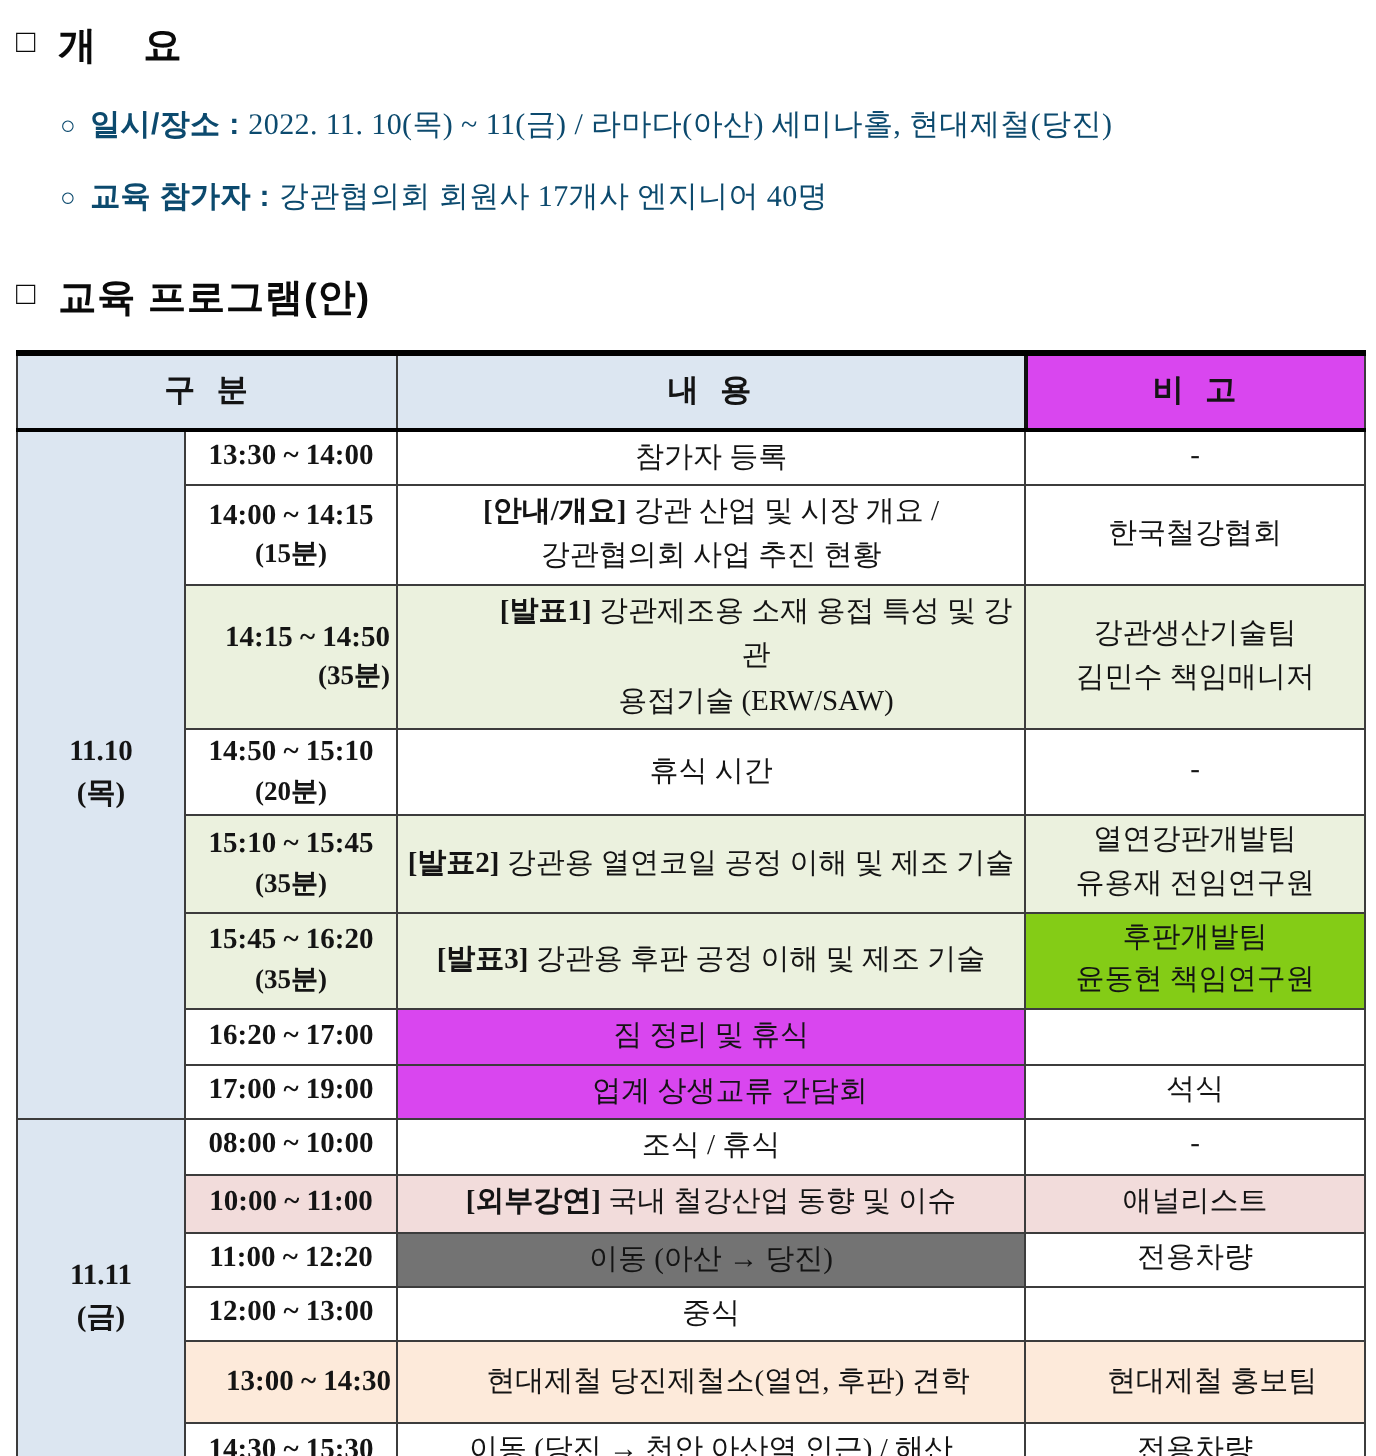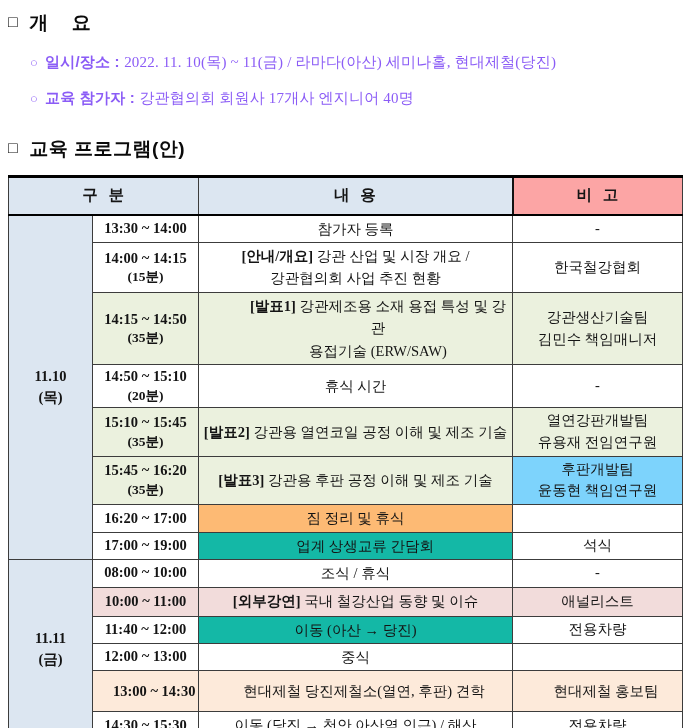"○ 일시/장소 : 2022. 11." .ov-line { color: #8b5cf6 -> #0c4a6e }
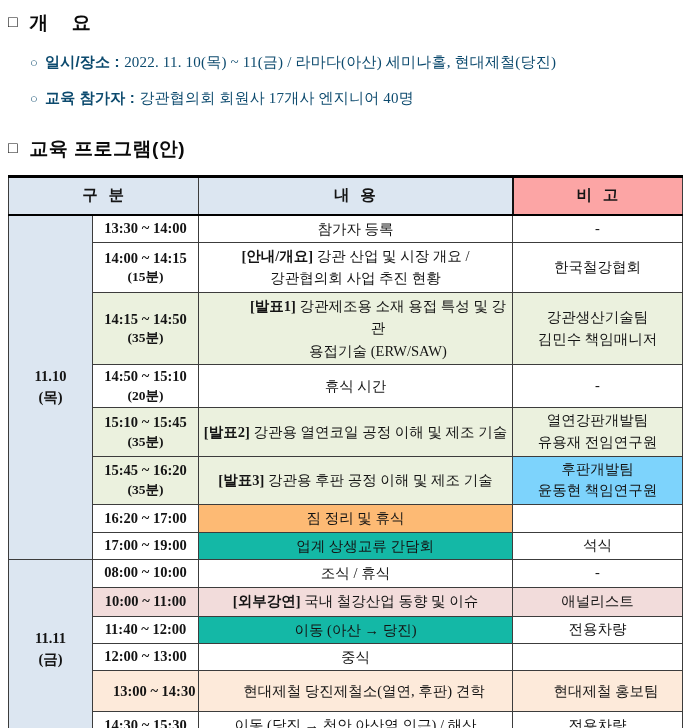"비 고" th { background: #fca5a5 -> #d946ef }
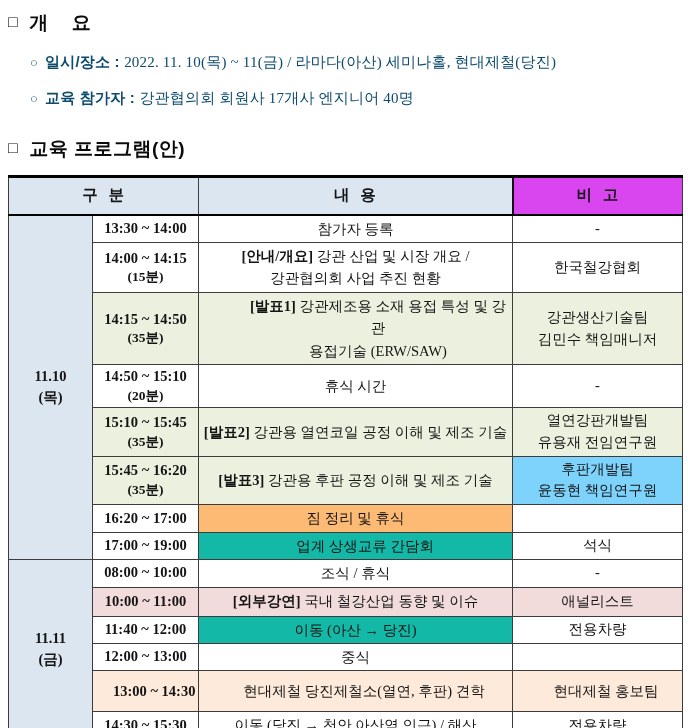"14:15 ~ 14:50" td.c-time { text-align: none -> right }
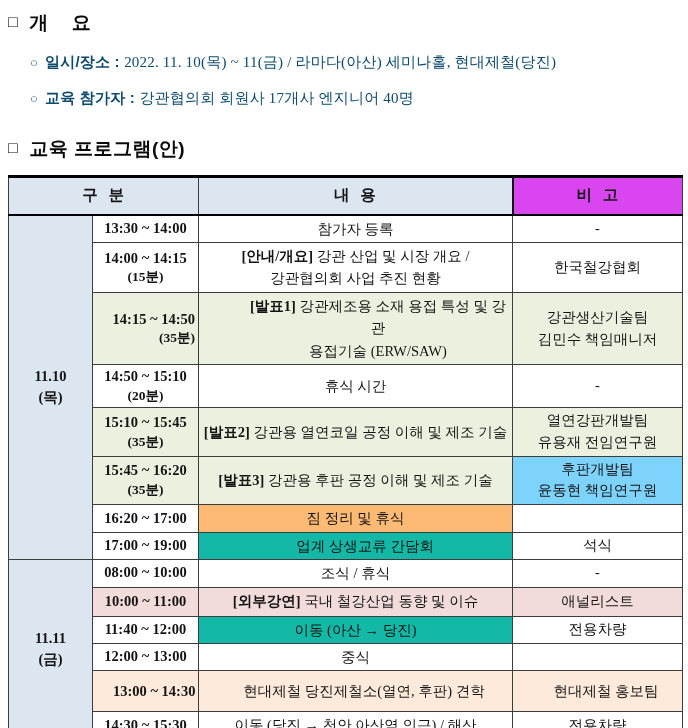"후판개발팀" td.c-note { background: #7dd3fc -> #84cc16 }
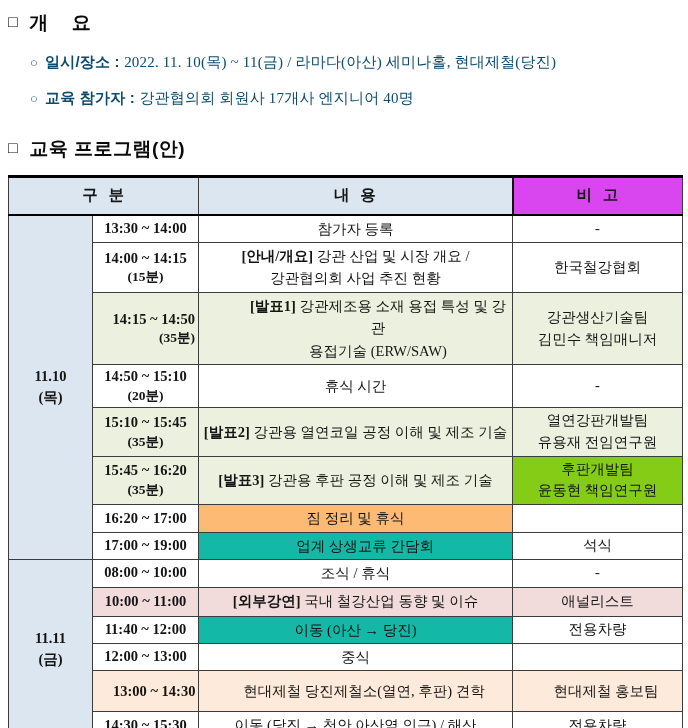"짐 정리 및 휴식" td.c-content { background: #fdba74 -> #d946ef }
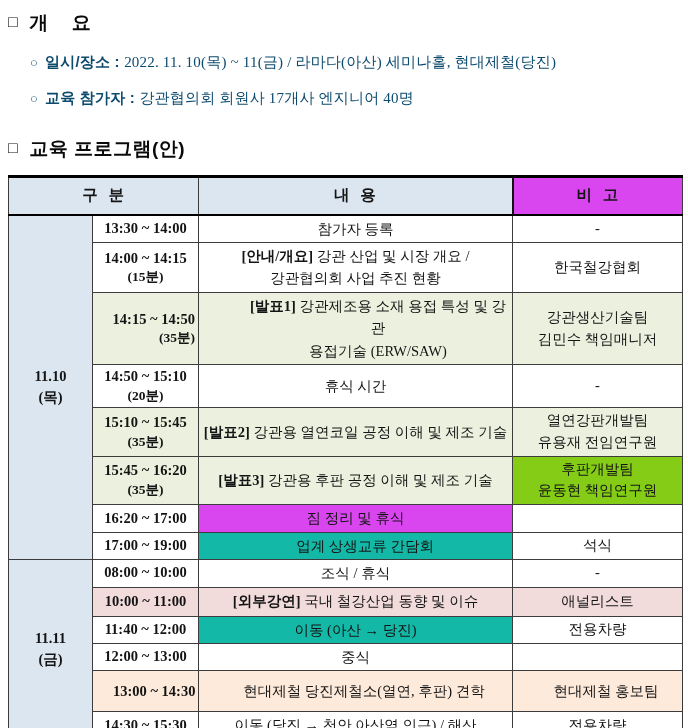"업계 상생교류 간담회" td.c-content { background: #14b8a6 -> #d946ef }
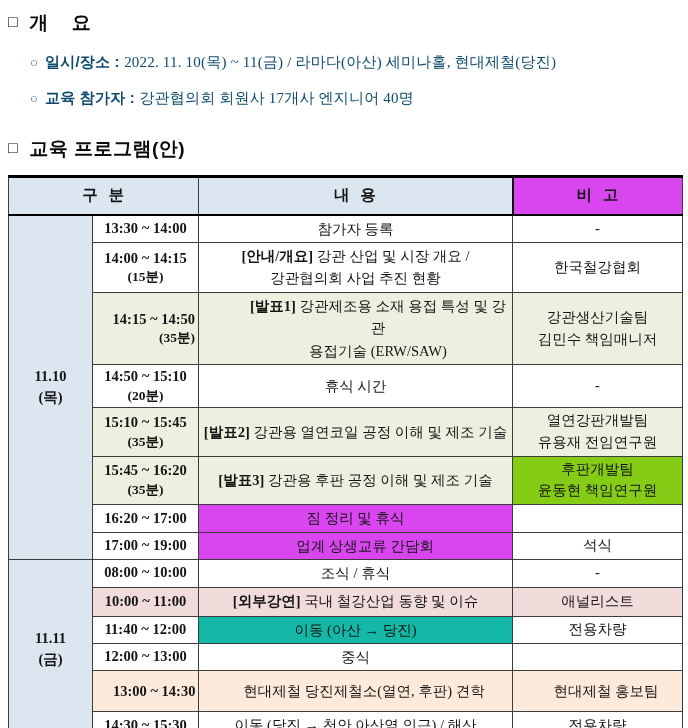"11:40 ~ 12:00" td.c-time { text: 11:40 ~ 12:00 -> 11:00 ~ 12:20 }
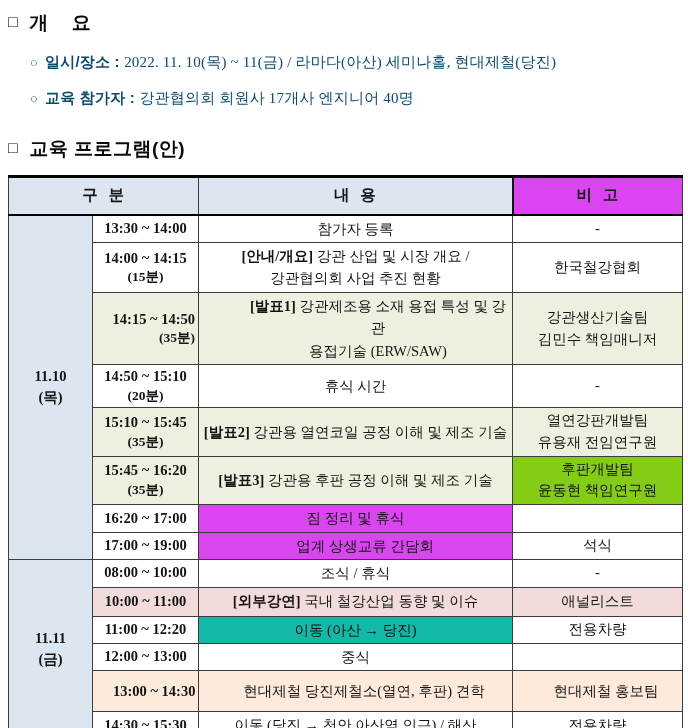"이동 (아산 → 당진)" td.c-content { background: #14b8a6 -> #737373 }
